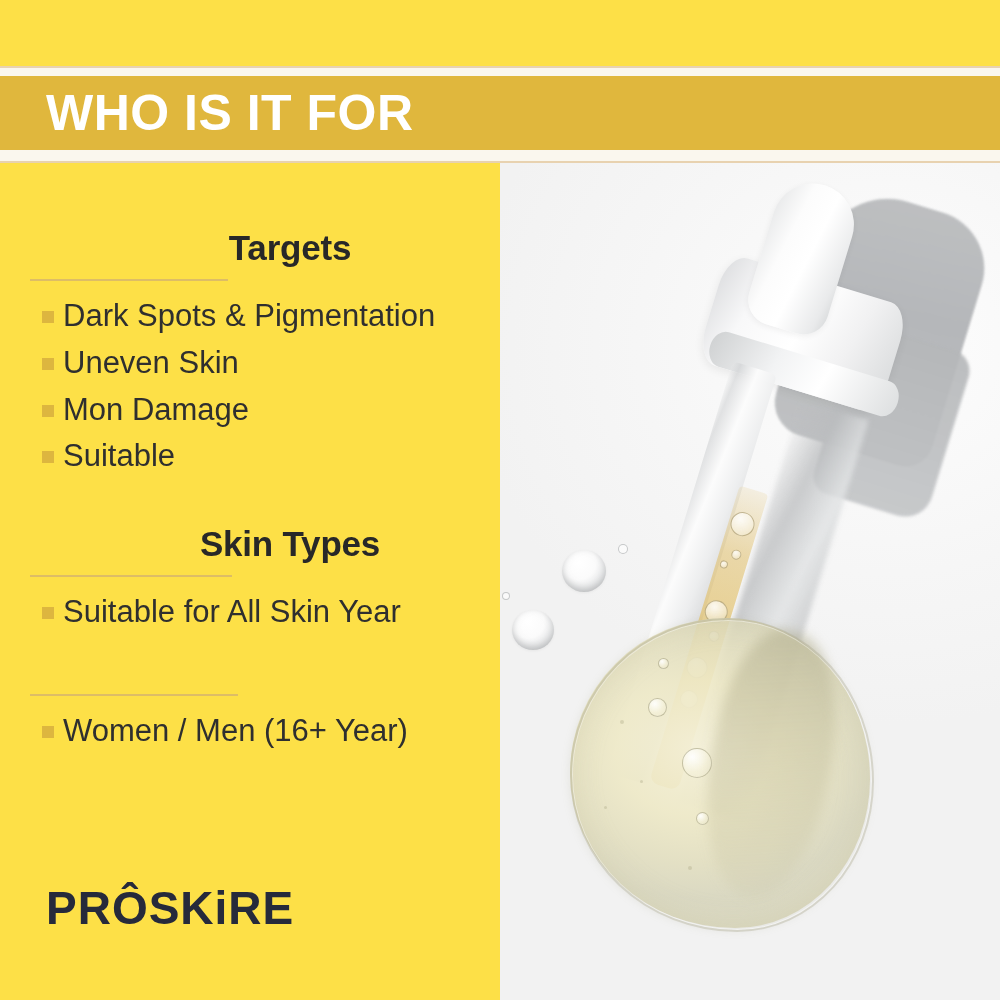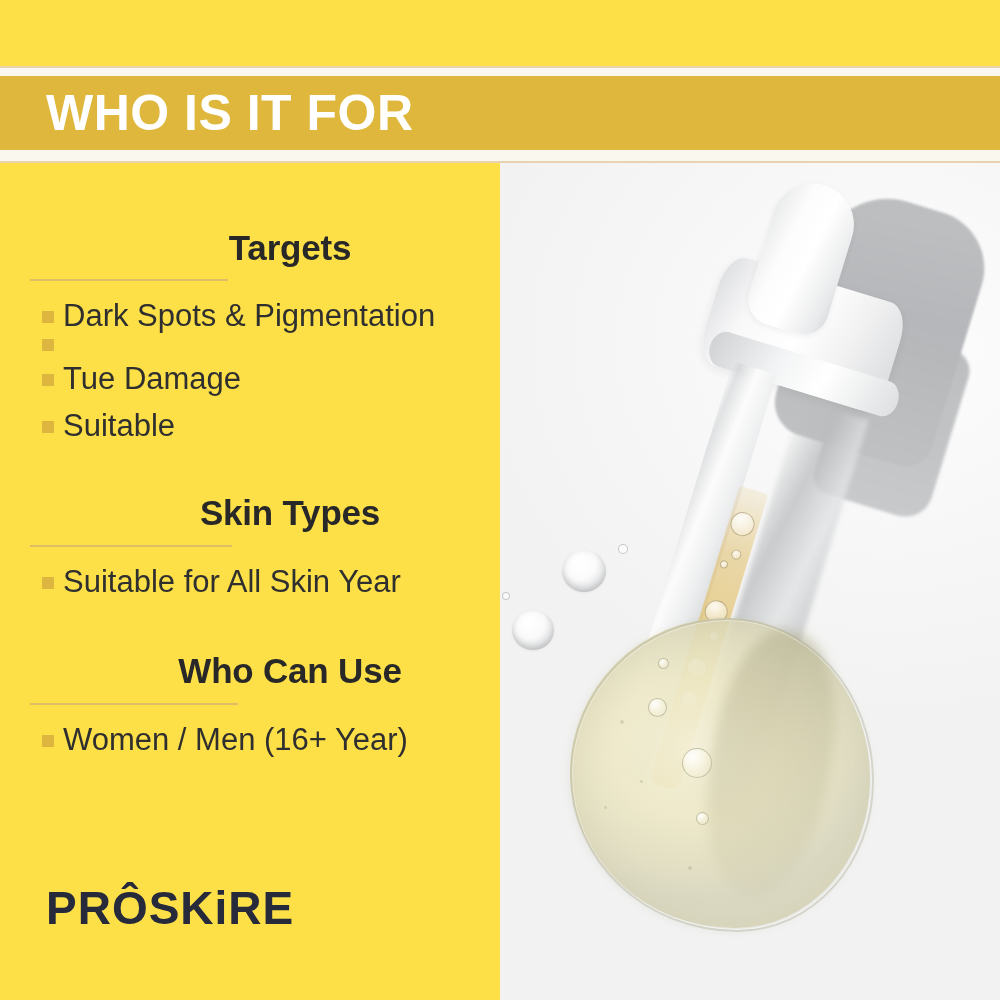"Uneven Skin" span.bullet-text { html: none -> <span>Uneven Skin</span> }
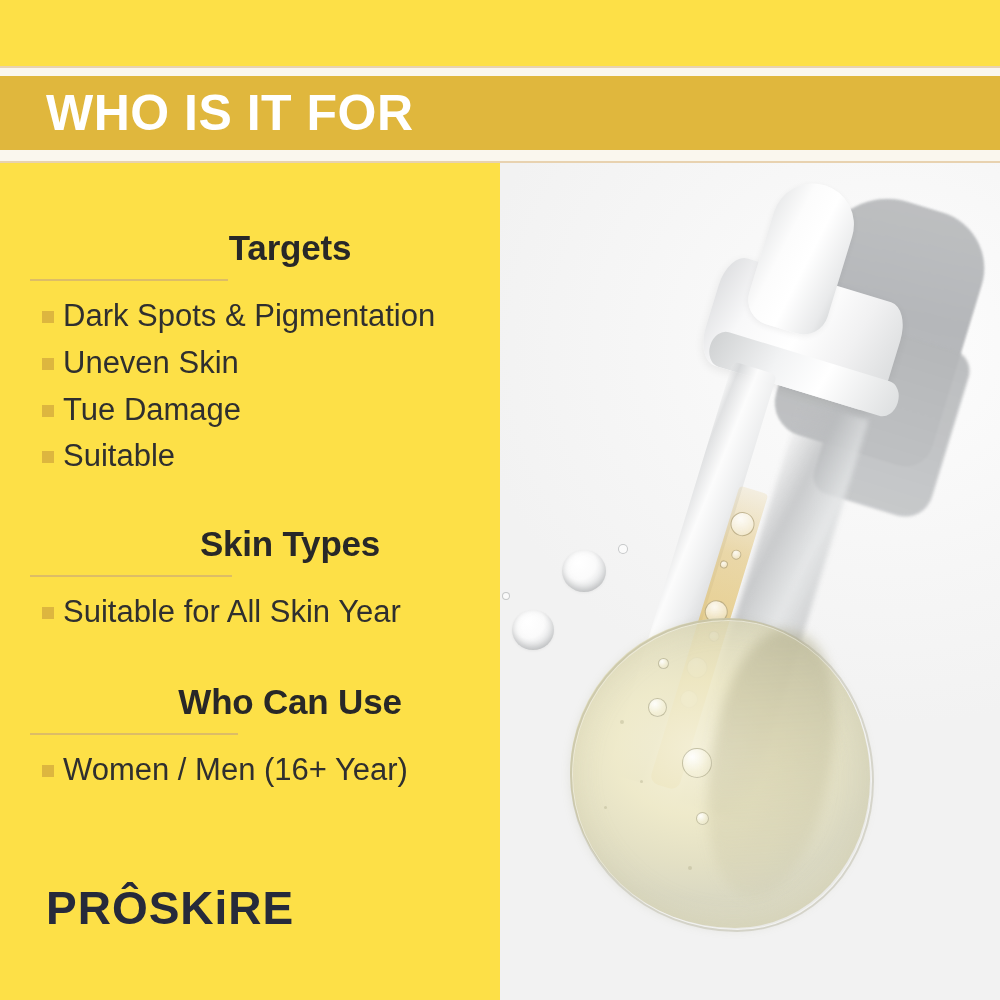"Tue Damage" span.bullet-text { text: Tue -> Mon }
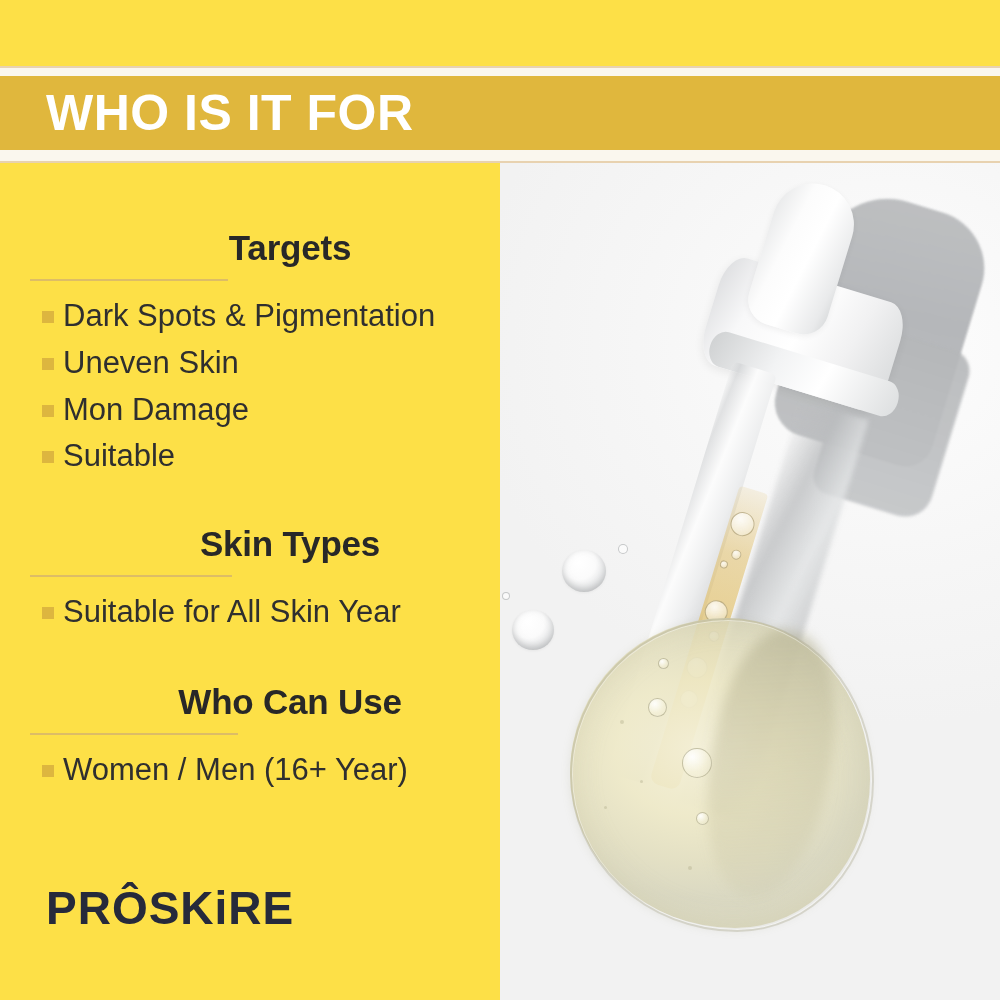"Who Can Use" div.sec-heading { html: <div>Who Can Use</div> -> none }
